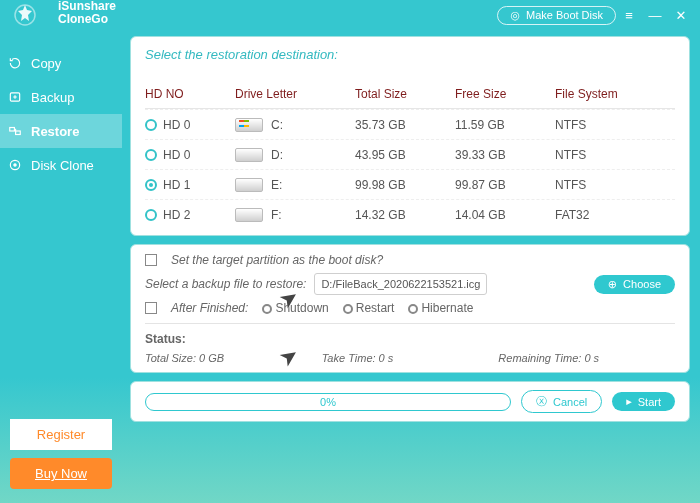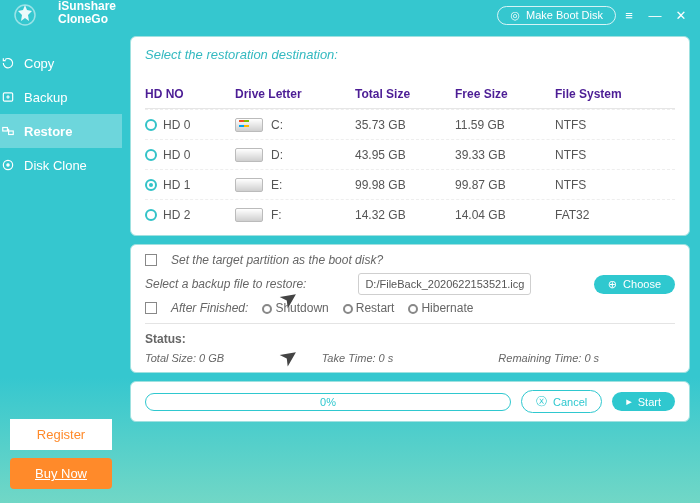"Copy" .nav-item { padding: 9px 0 -> 9px 7px }
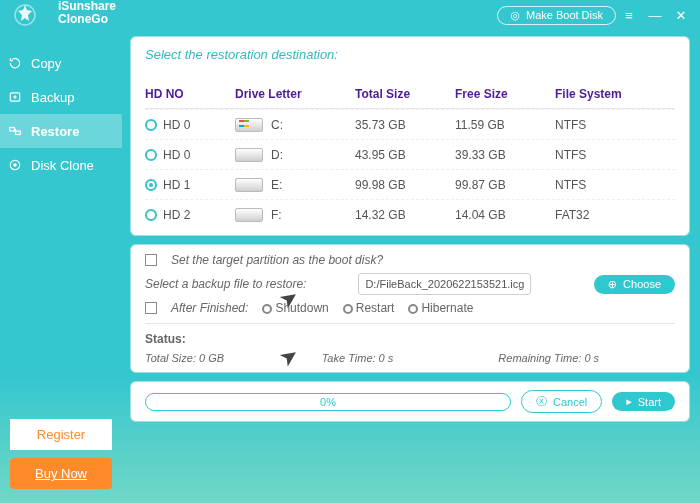"HD NO" .thead { color: #4c1d95 -> #7f1d1d; font-weight: 700 -> 400 }
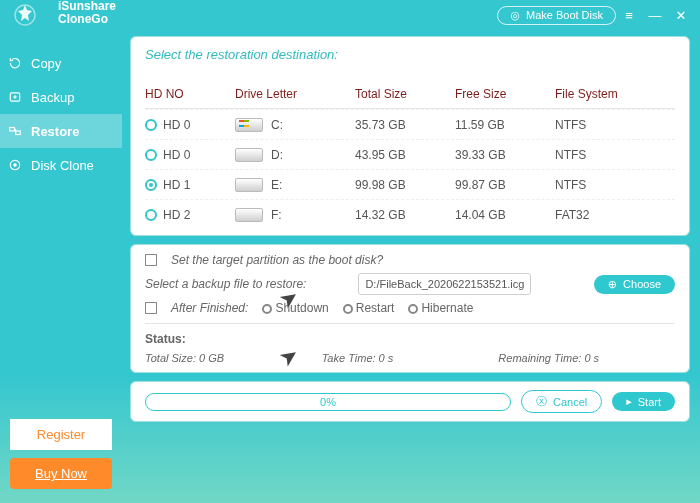"D:/FileBack_2020622153521.icg" .file-input { margin-left: 44px -> none }
